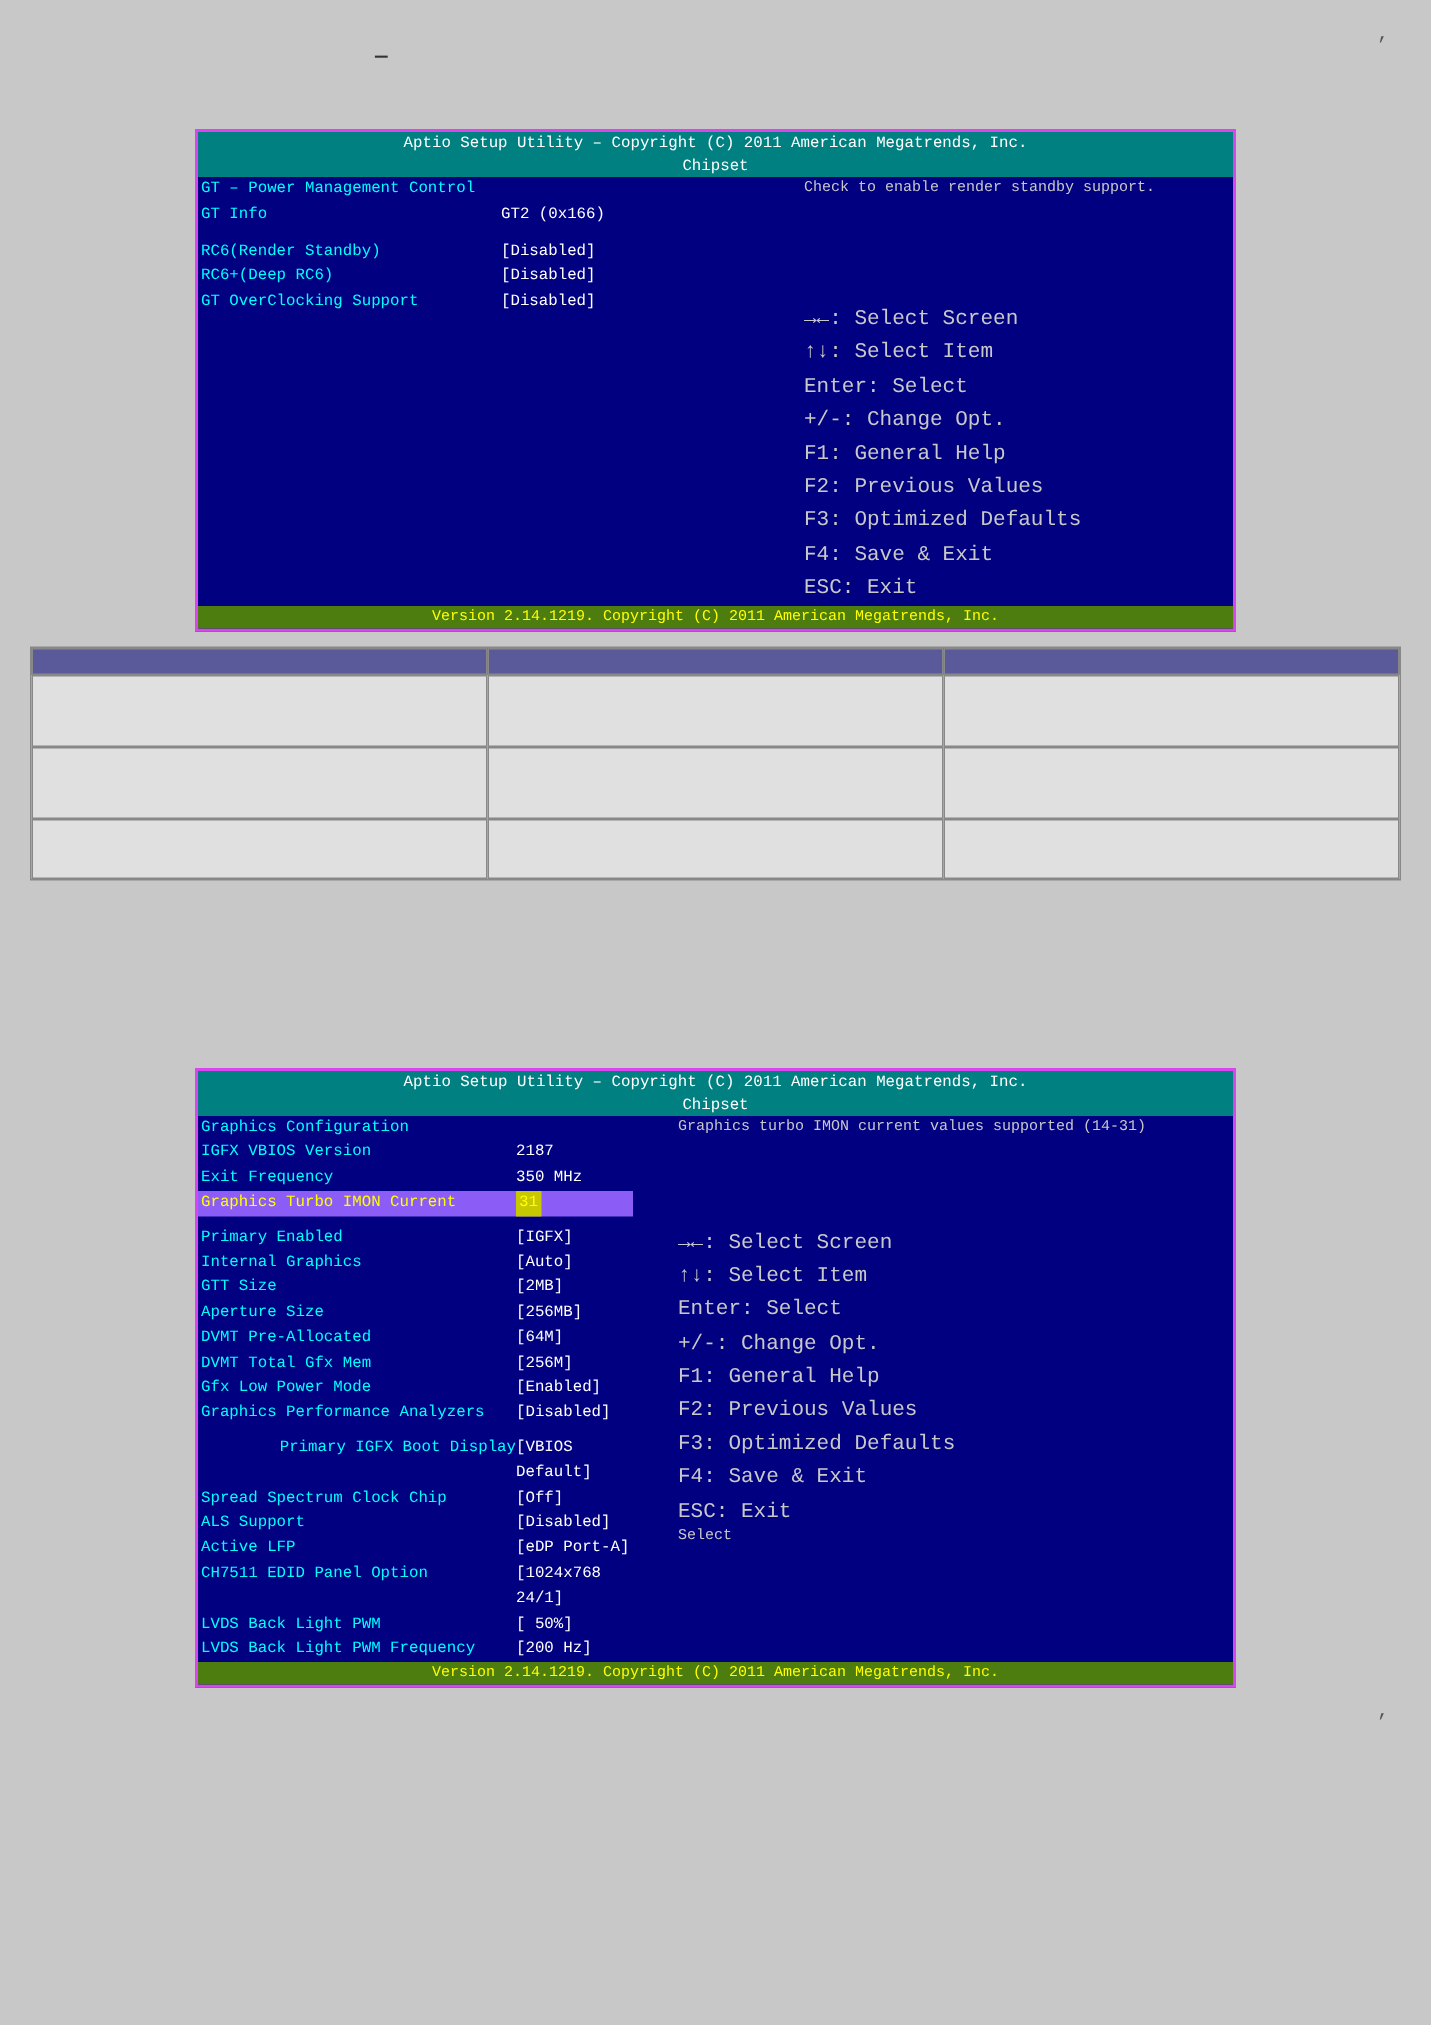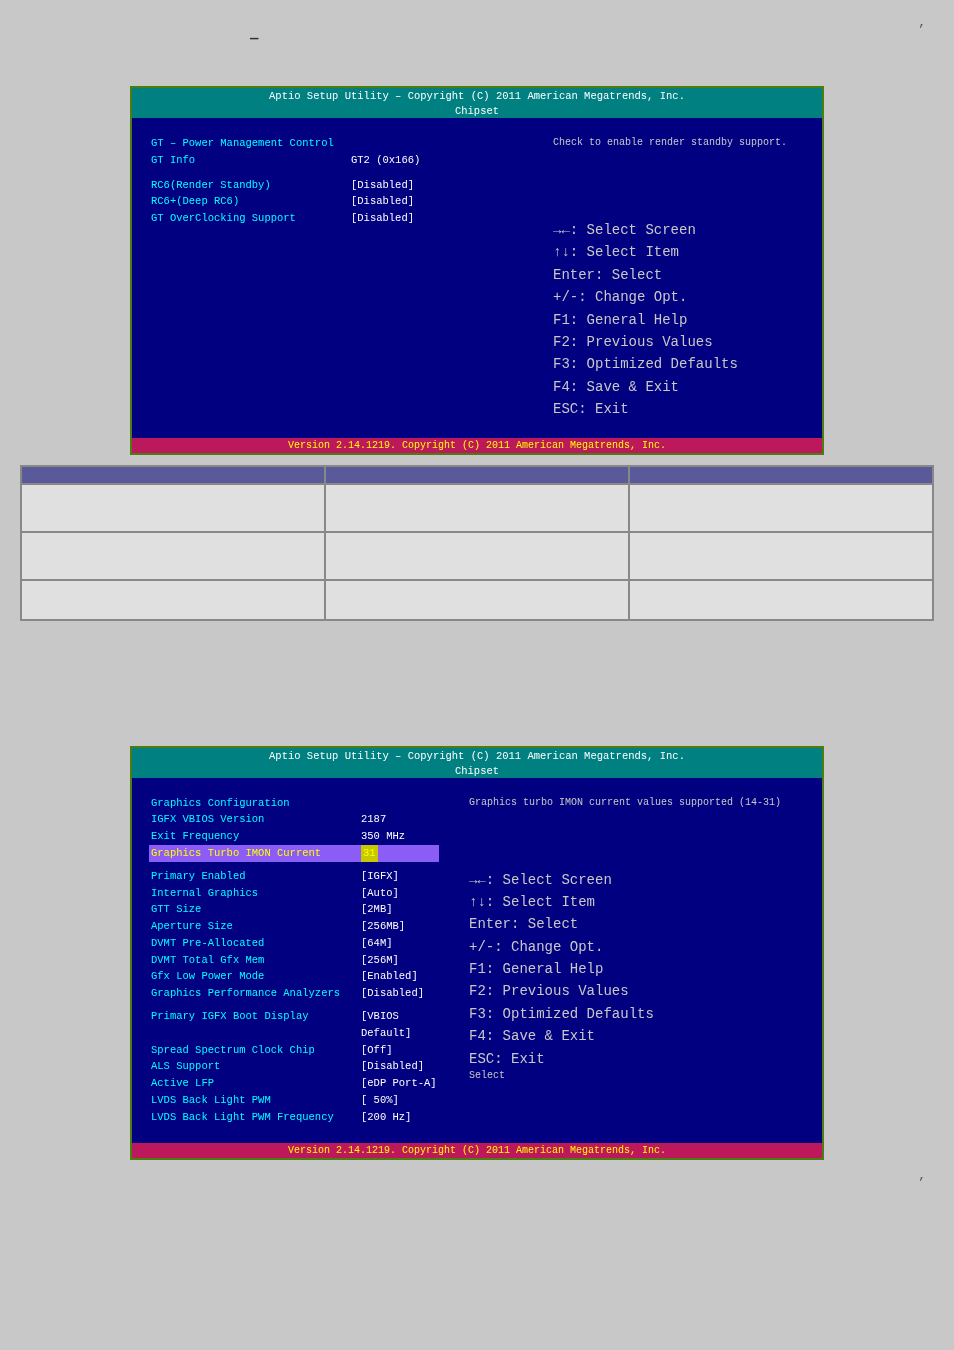"Aptio Setup Utility – Copyright" .bios-screen { border: 2px solid #4d7c0f -> 2px solid #d946ef }
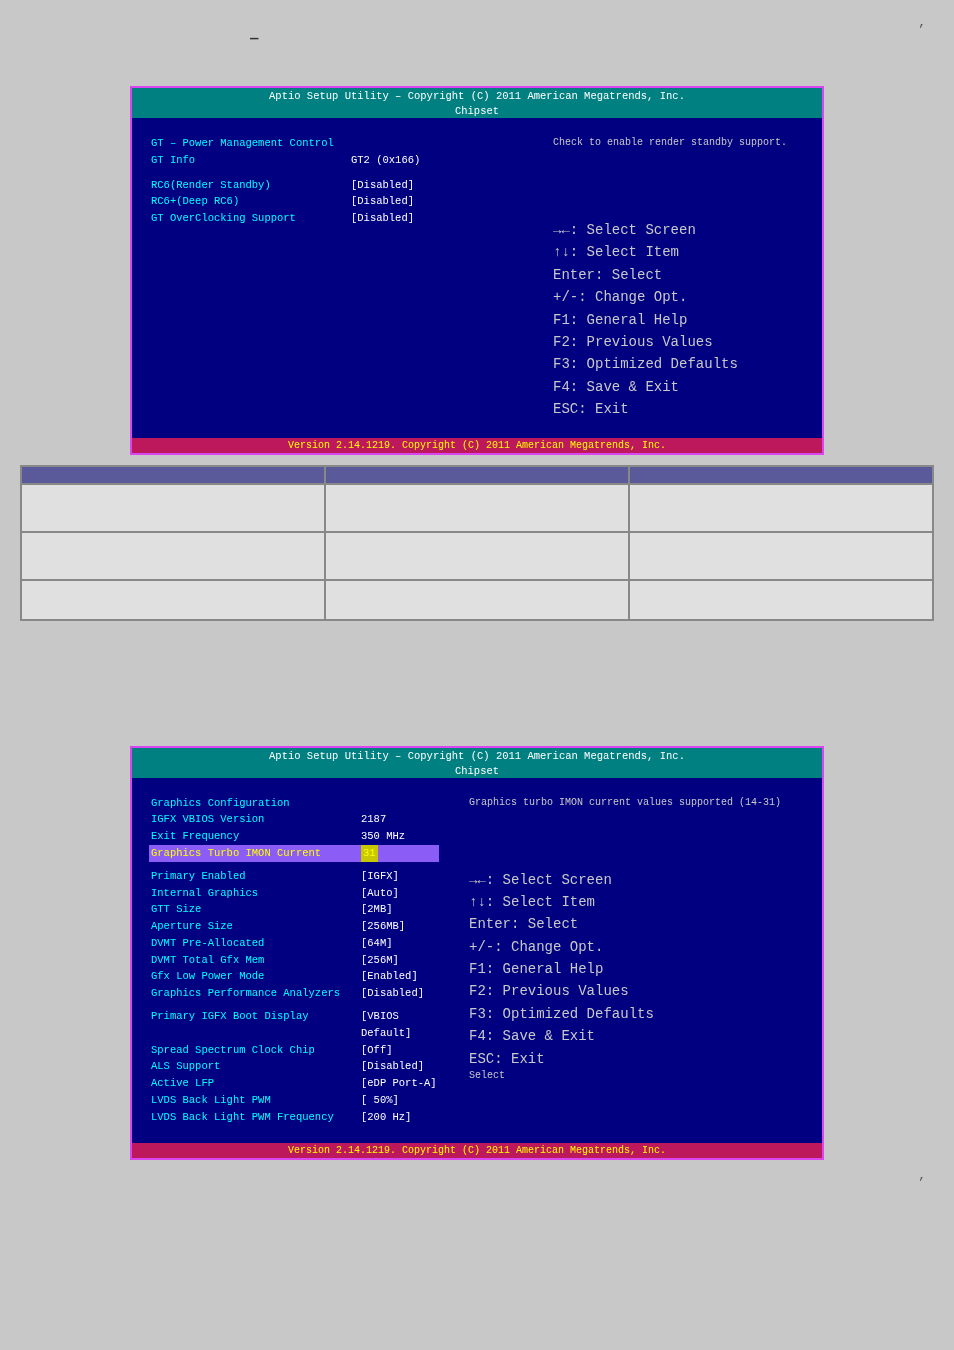"GT – Power Management Control" .bios-body { padding: 17px -> 0 }
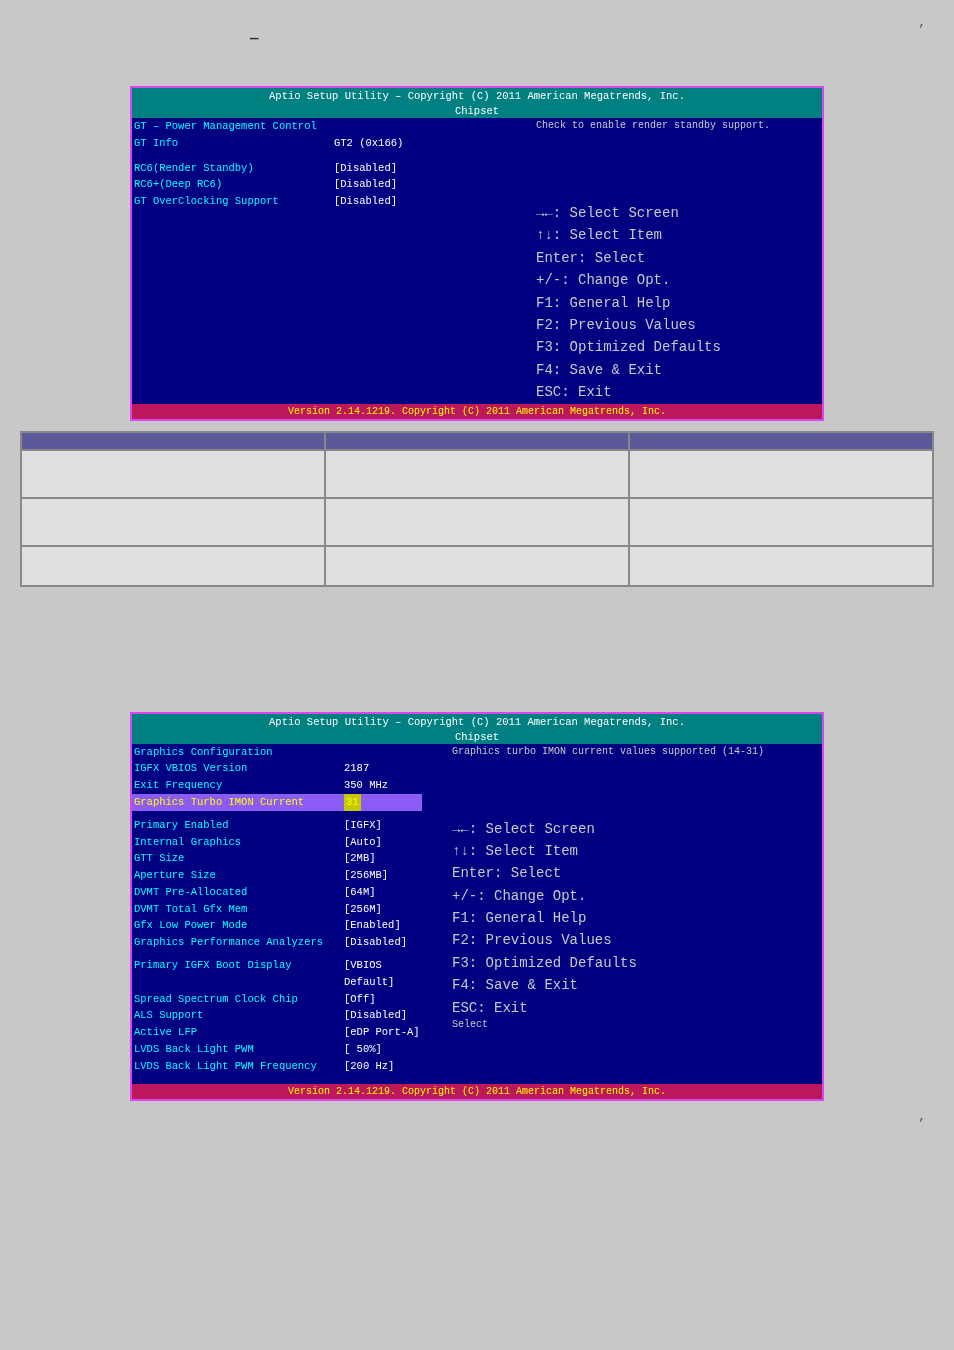"Version 2.14.1219. Copyright (C) 2011" .bios-footer { background: #be185d -> #4d7c0f }
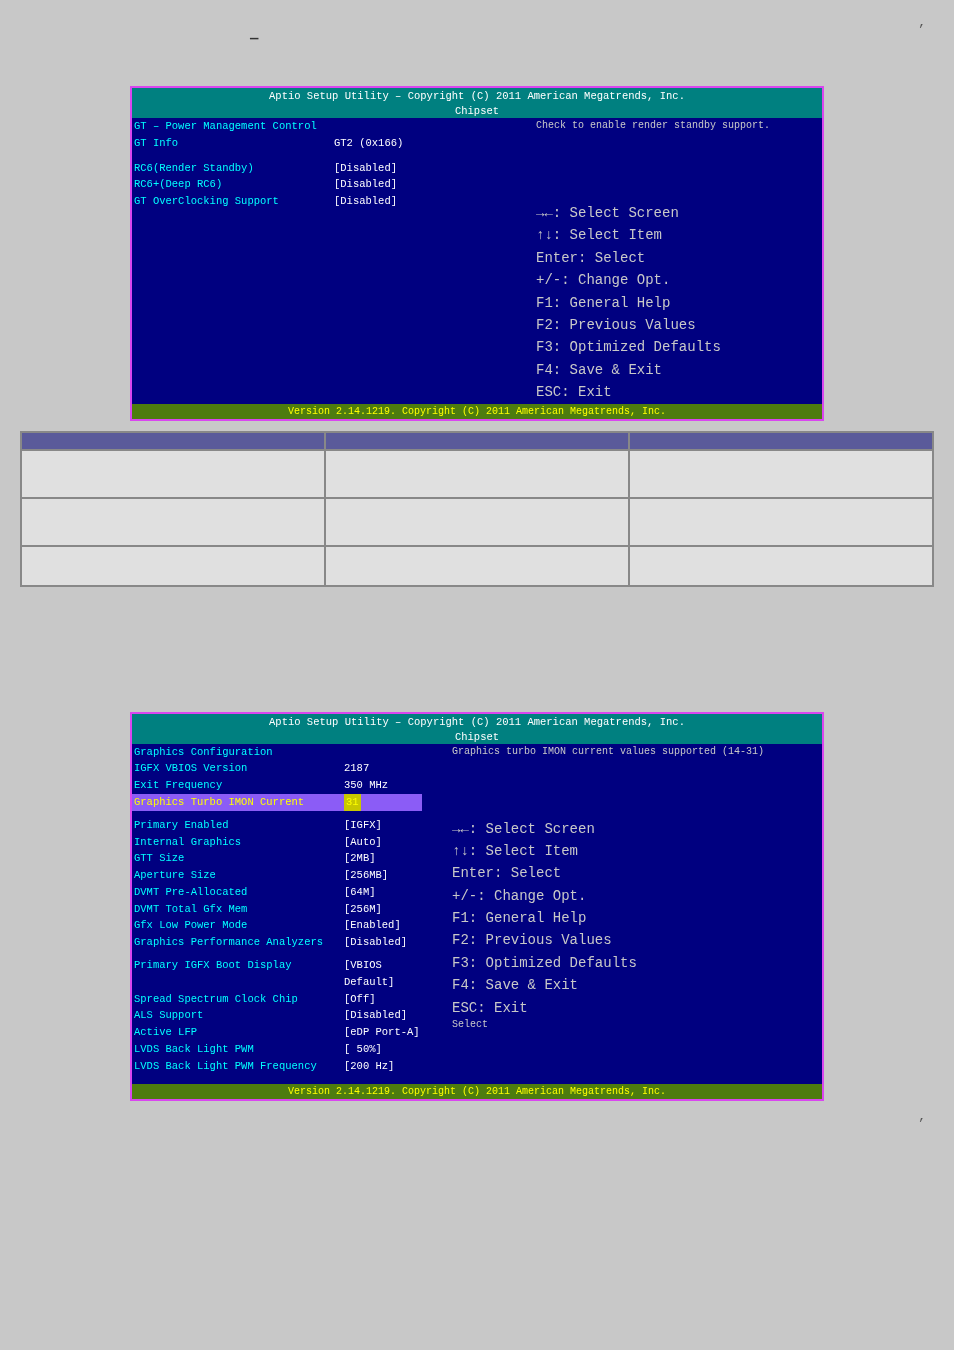"Primary IGFX Boot Display" span { text-align: none -> right }
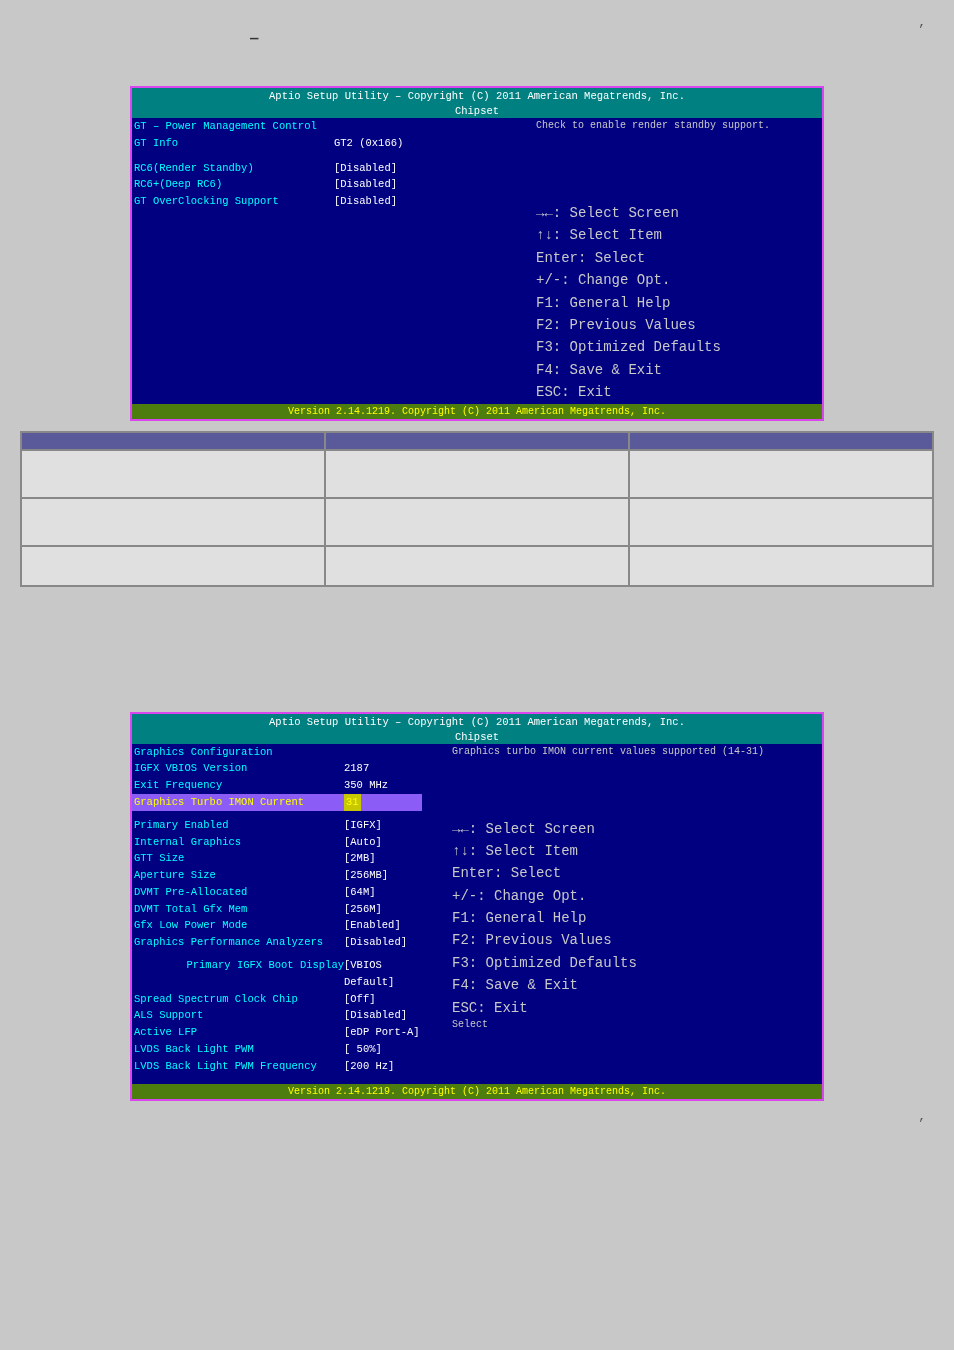"CH7511 EDID Panel Option" div.bios-item-row { html: none -> <div> <span>CH7511 EDID Panel Option</span> <span>[1024x768 24/1]</span> </div> }
